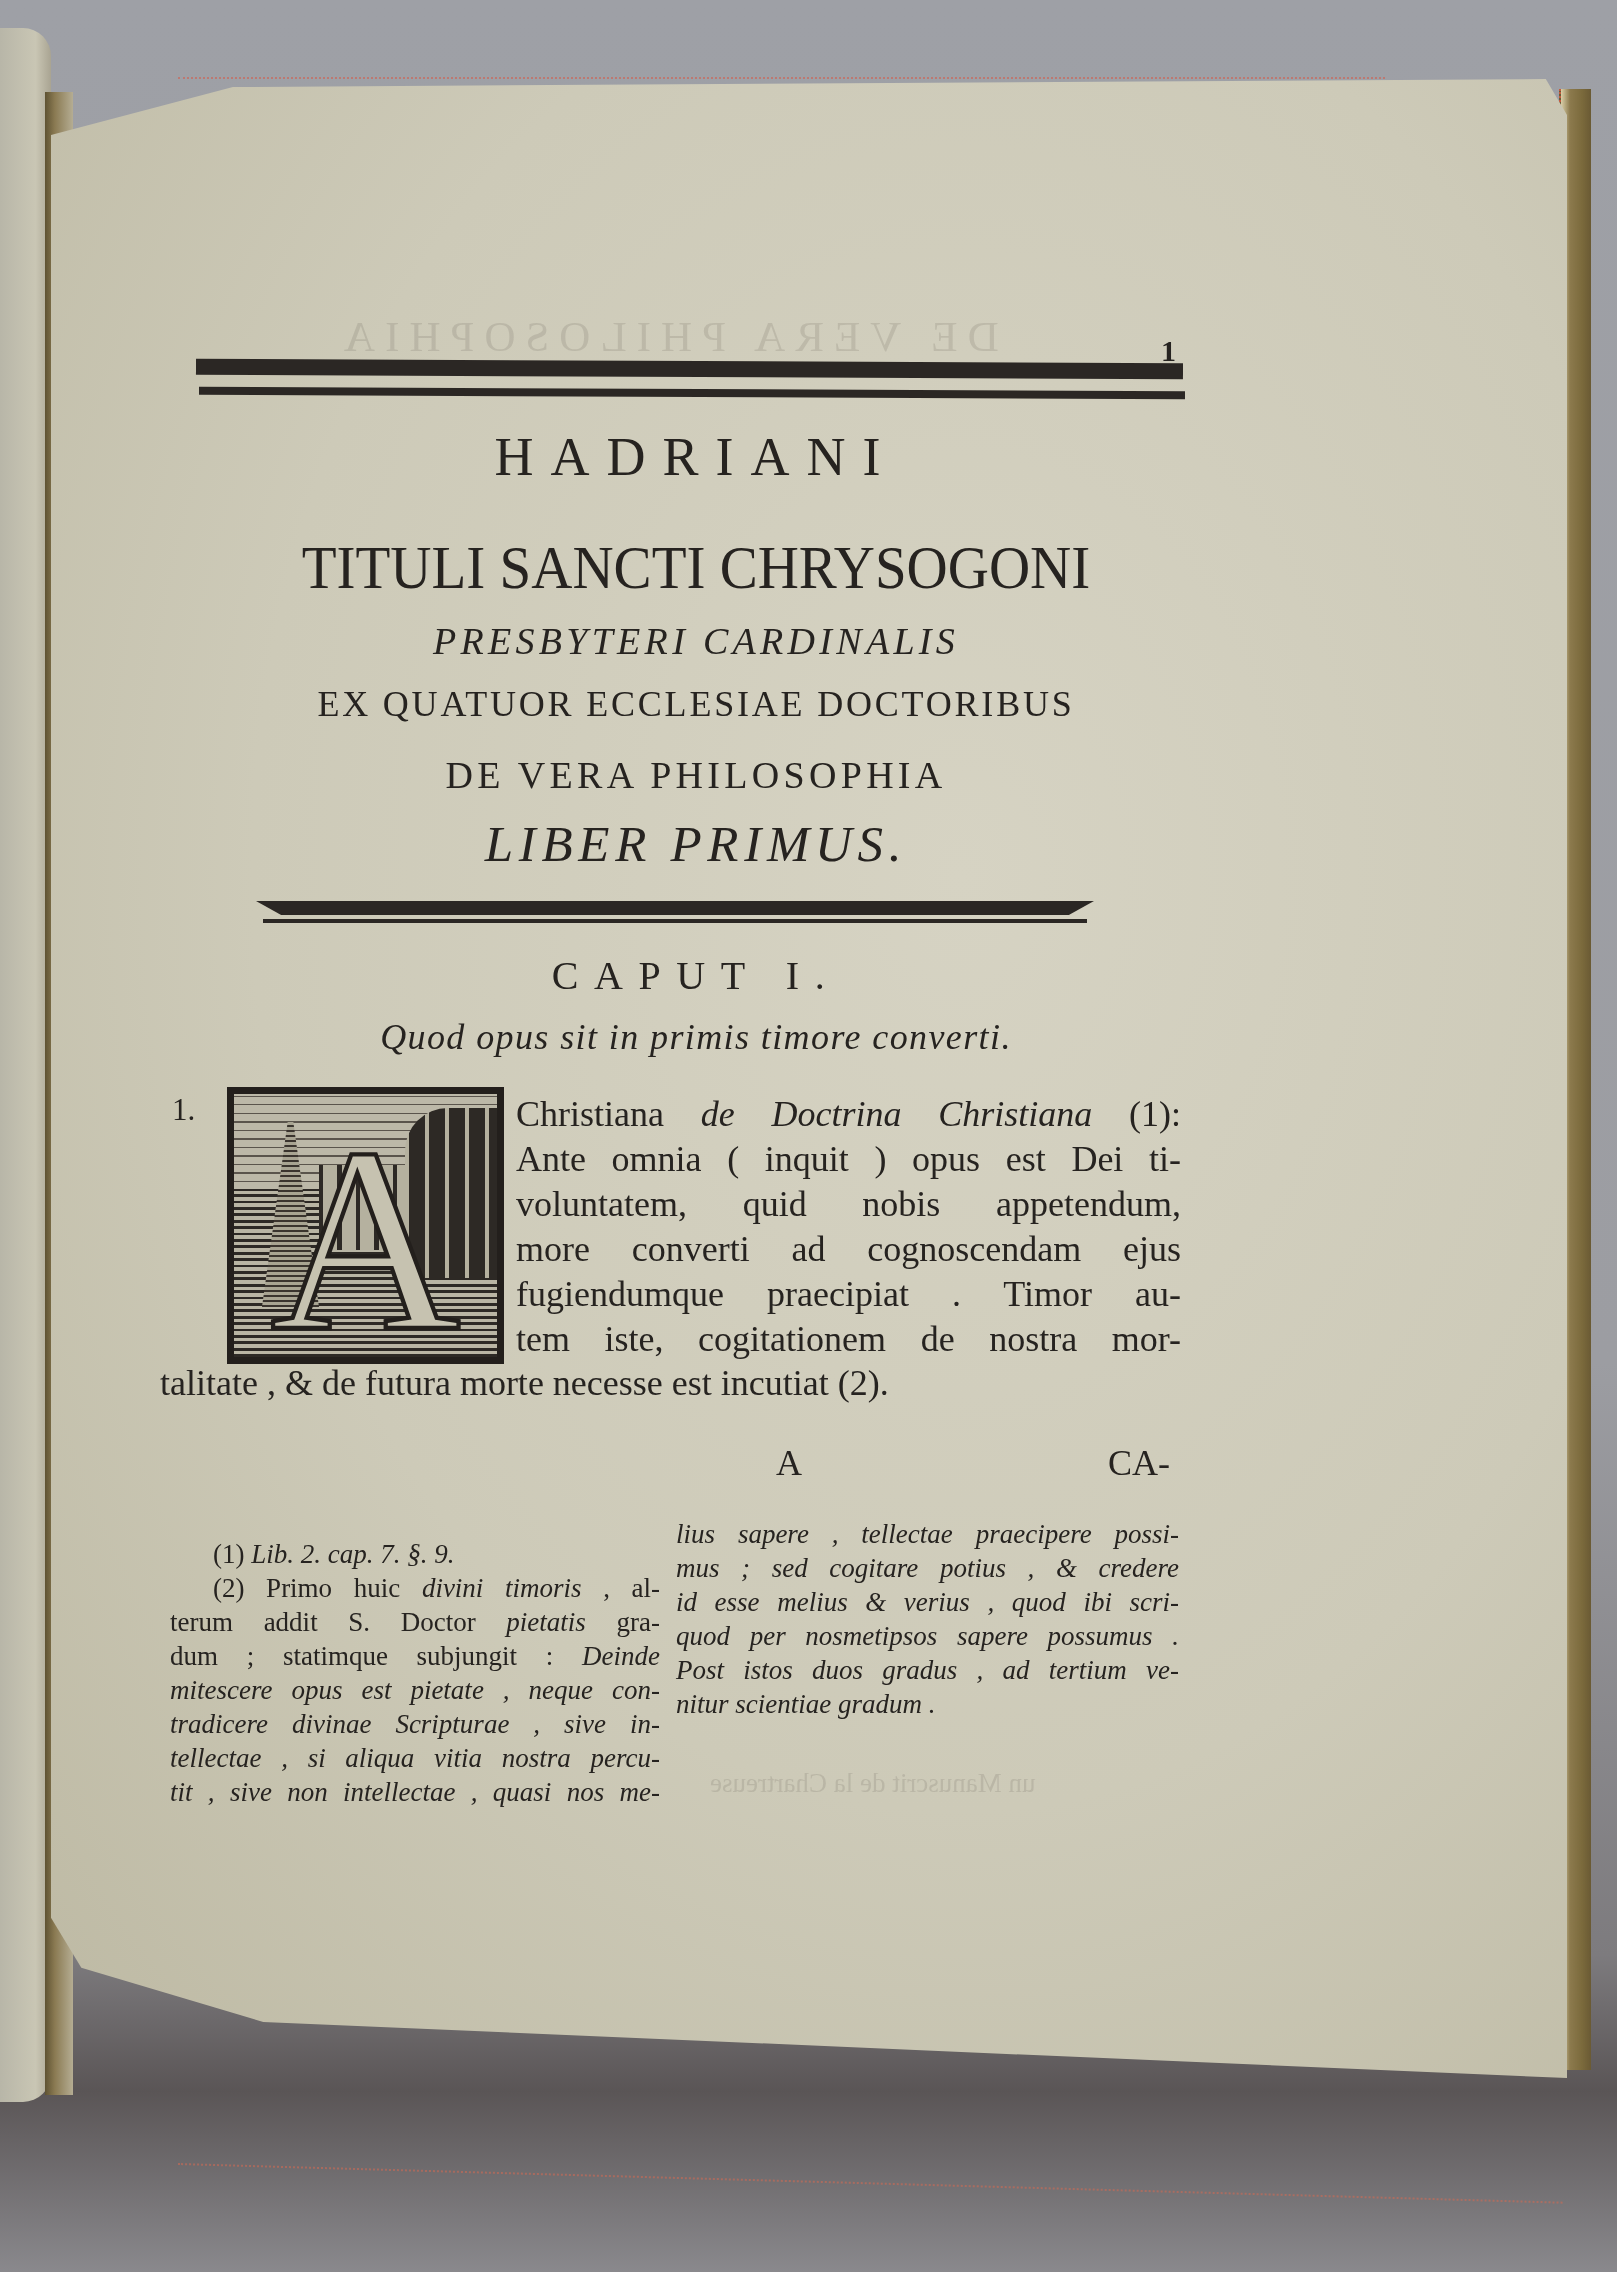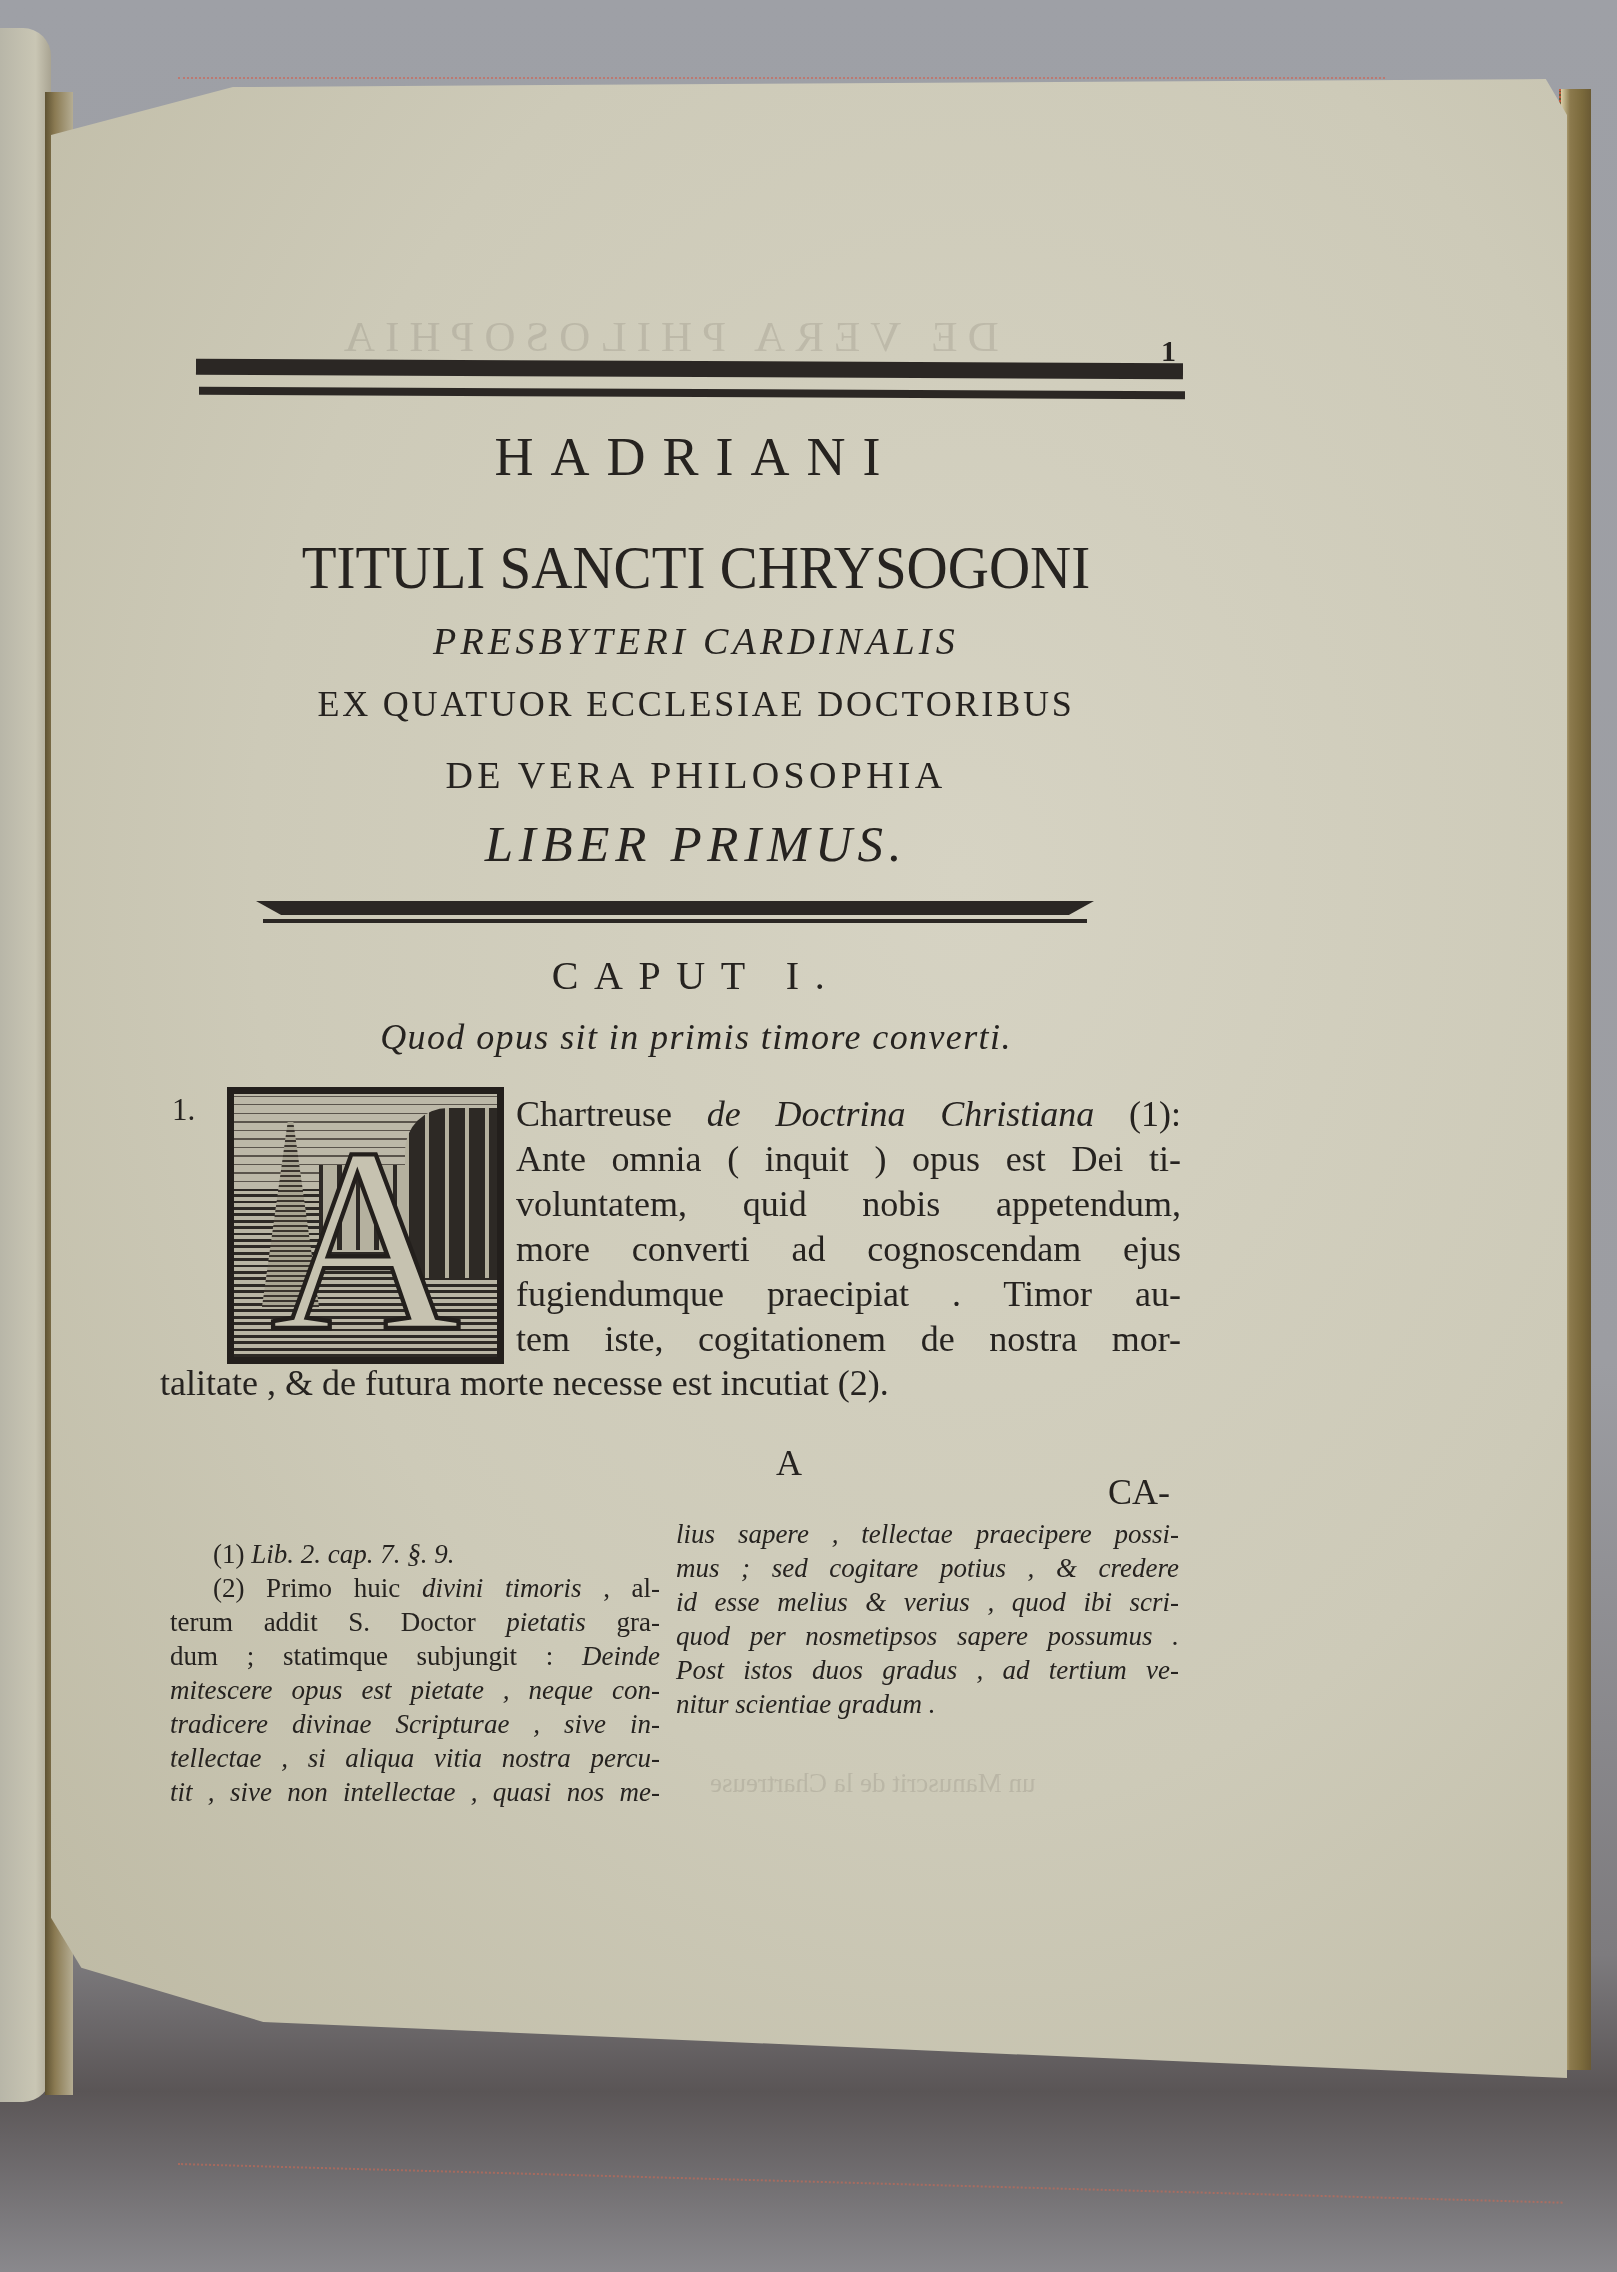"Chartreuse" span { text: Chartreuse -> Christiana }
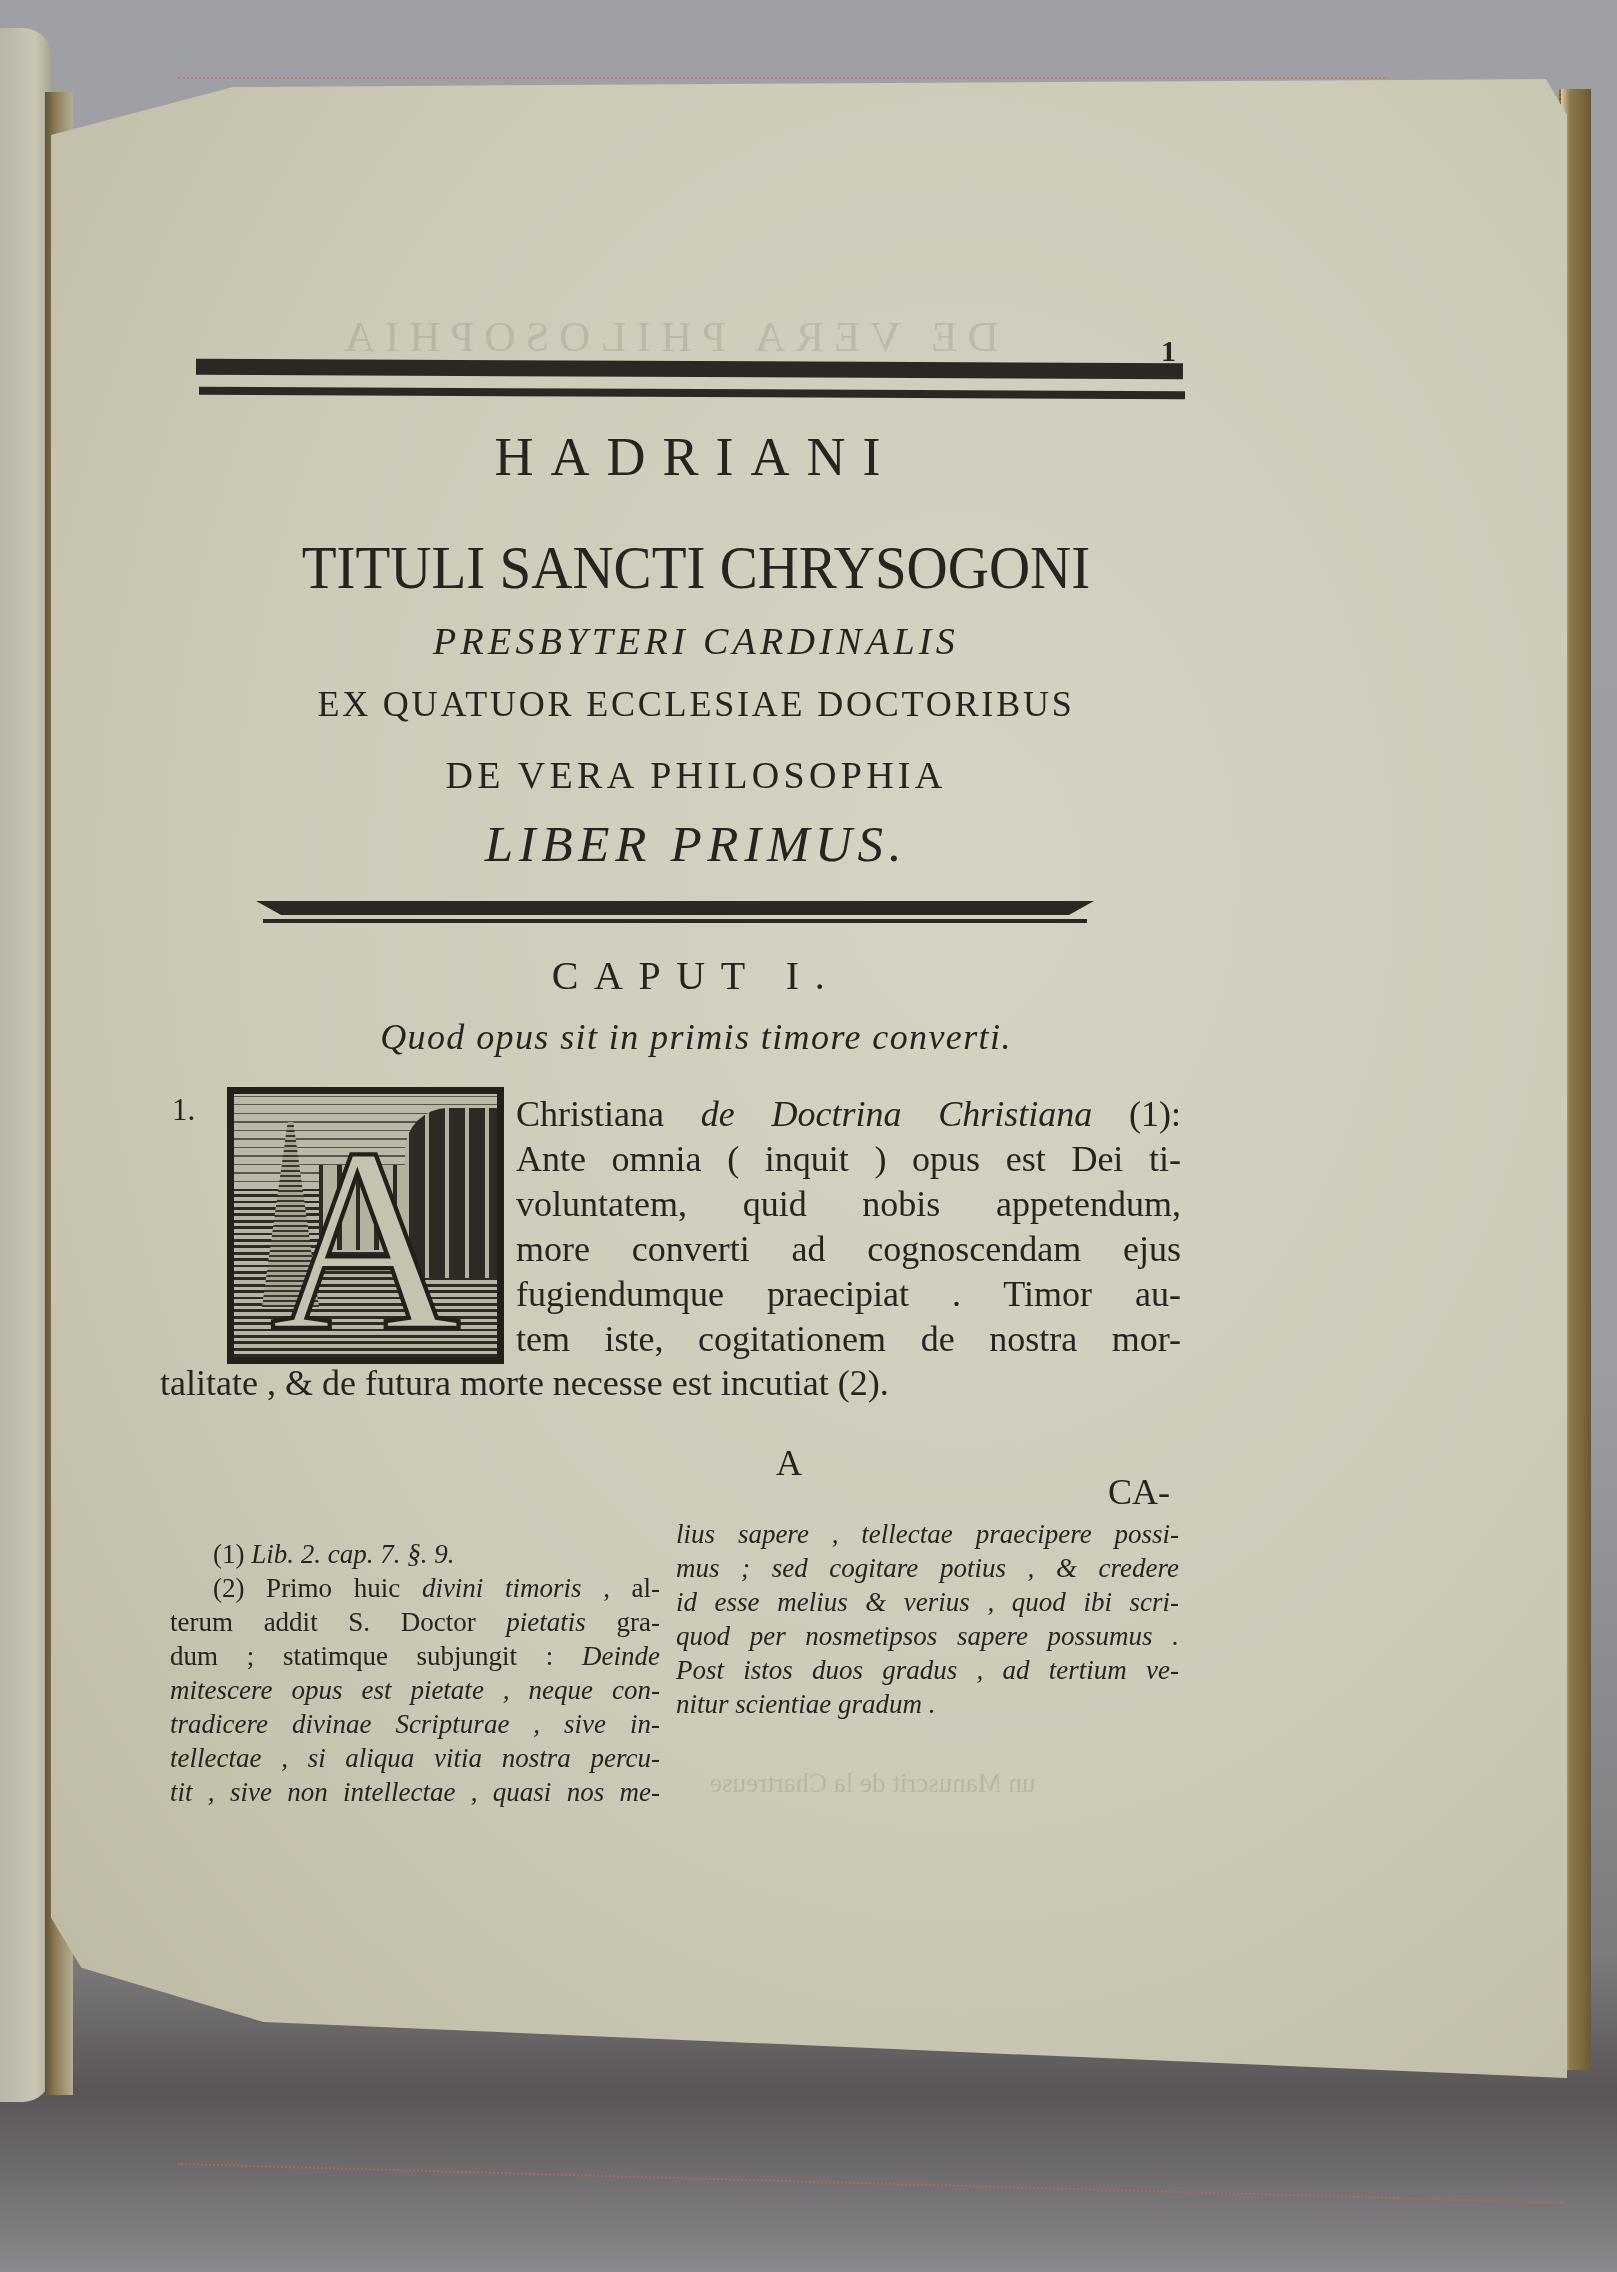"CA-" .catchword { margin-top: 29px -> none }
